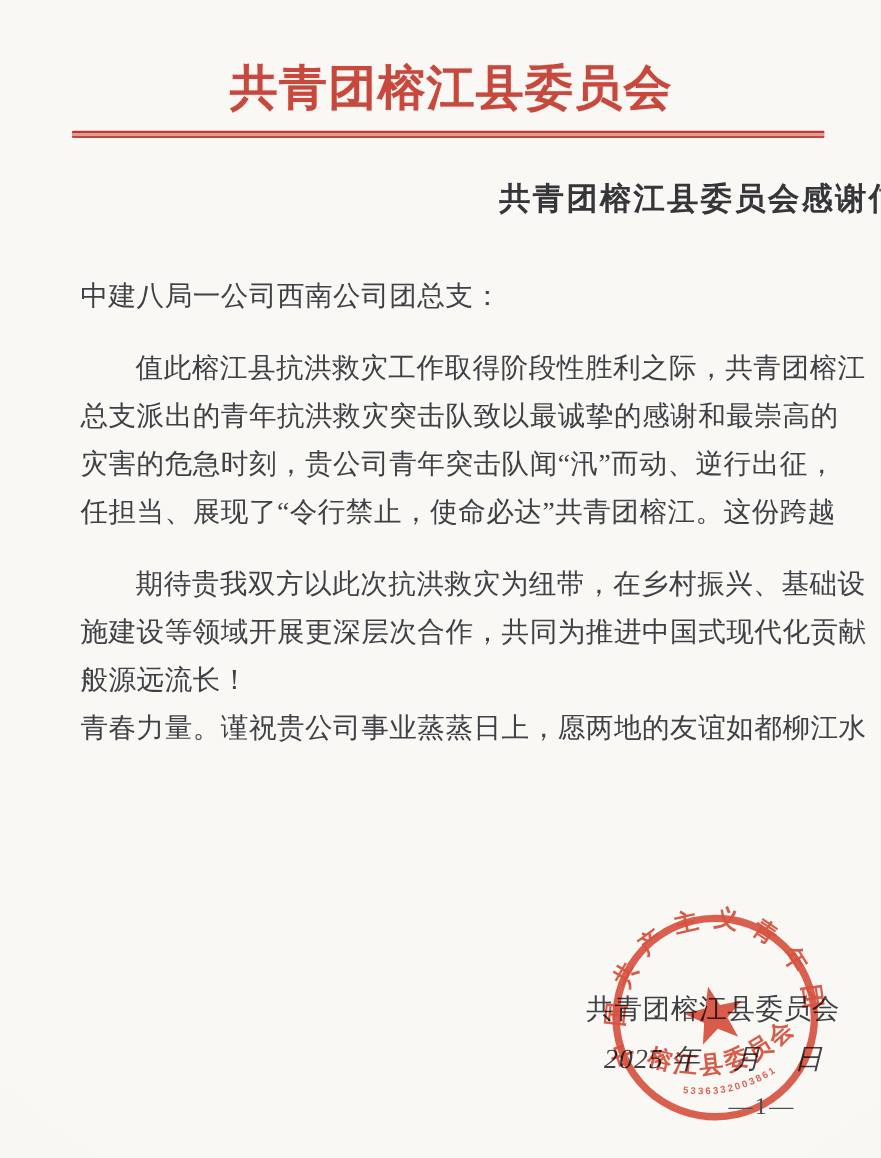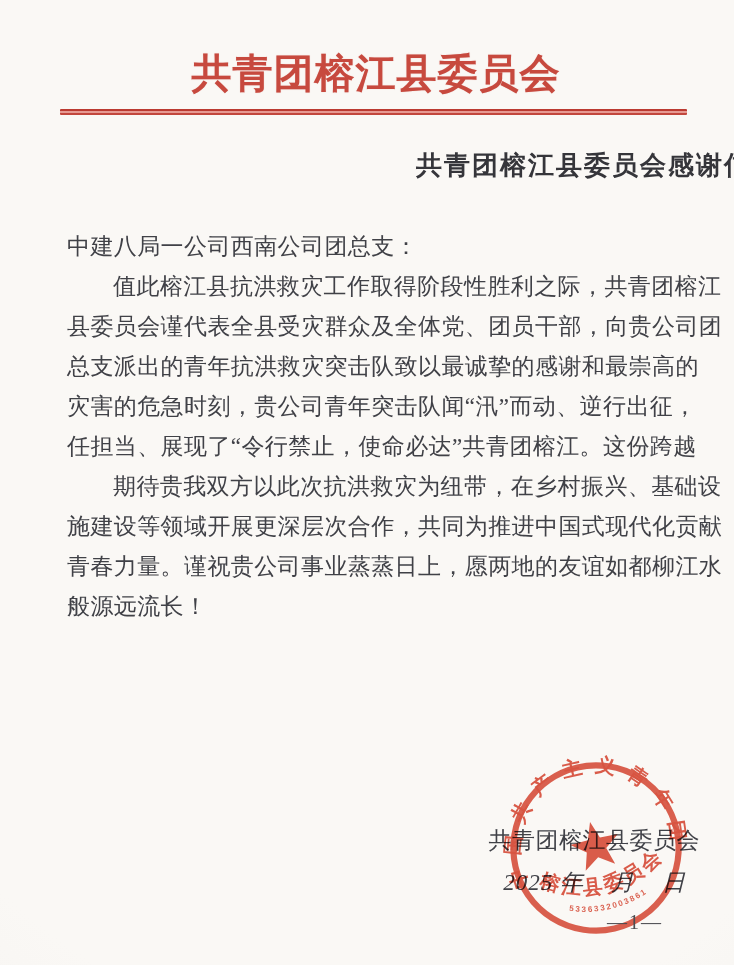"值此榕江县抗洪救灾工作取得阶段性胜利之际，共青团榕江" .line.indent { margin-top: none -> 20px }
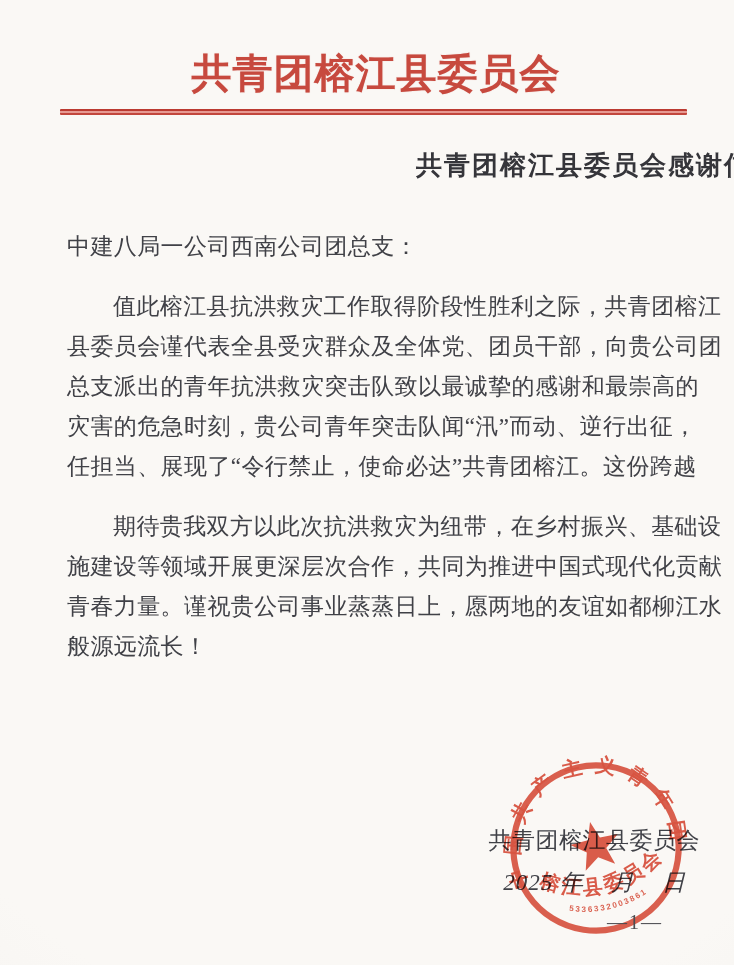"县委员会谨代表全县受灾群众及全体党、团员干部，向贵公司团" div.line { html: <div>县委员会谨代表全县受灾群众及全体党、团员干部，向贵公司团</div> -> none }
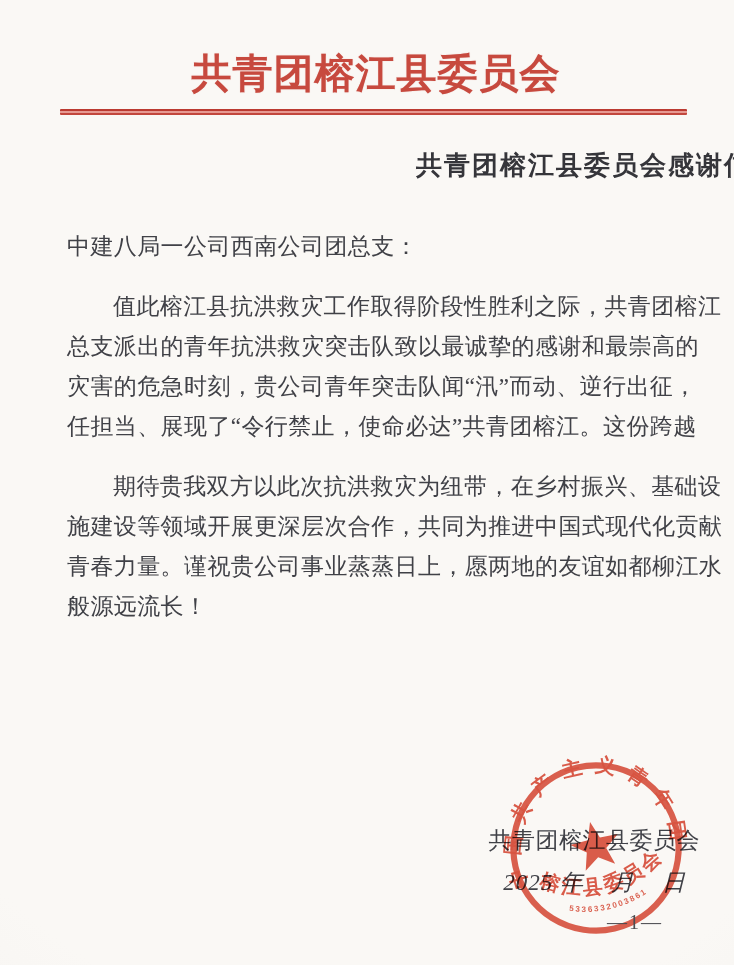"青春力量。谨祝贵公司事业蒸蒸日上，愿两地的友谊如都柳江水" div.line { order: before "般源远流长！" -> after "般源远流长！" }
